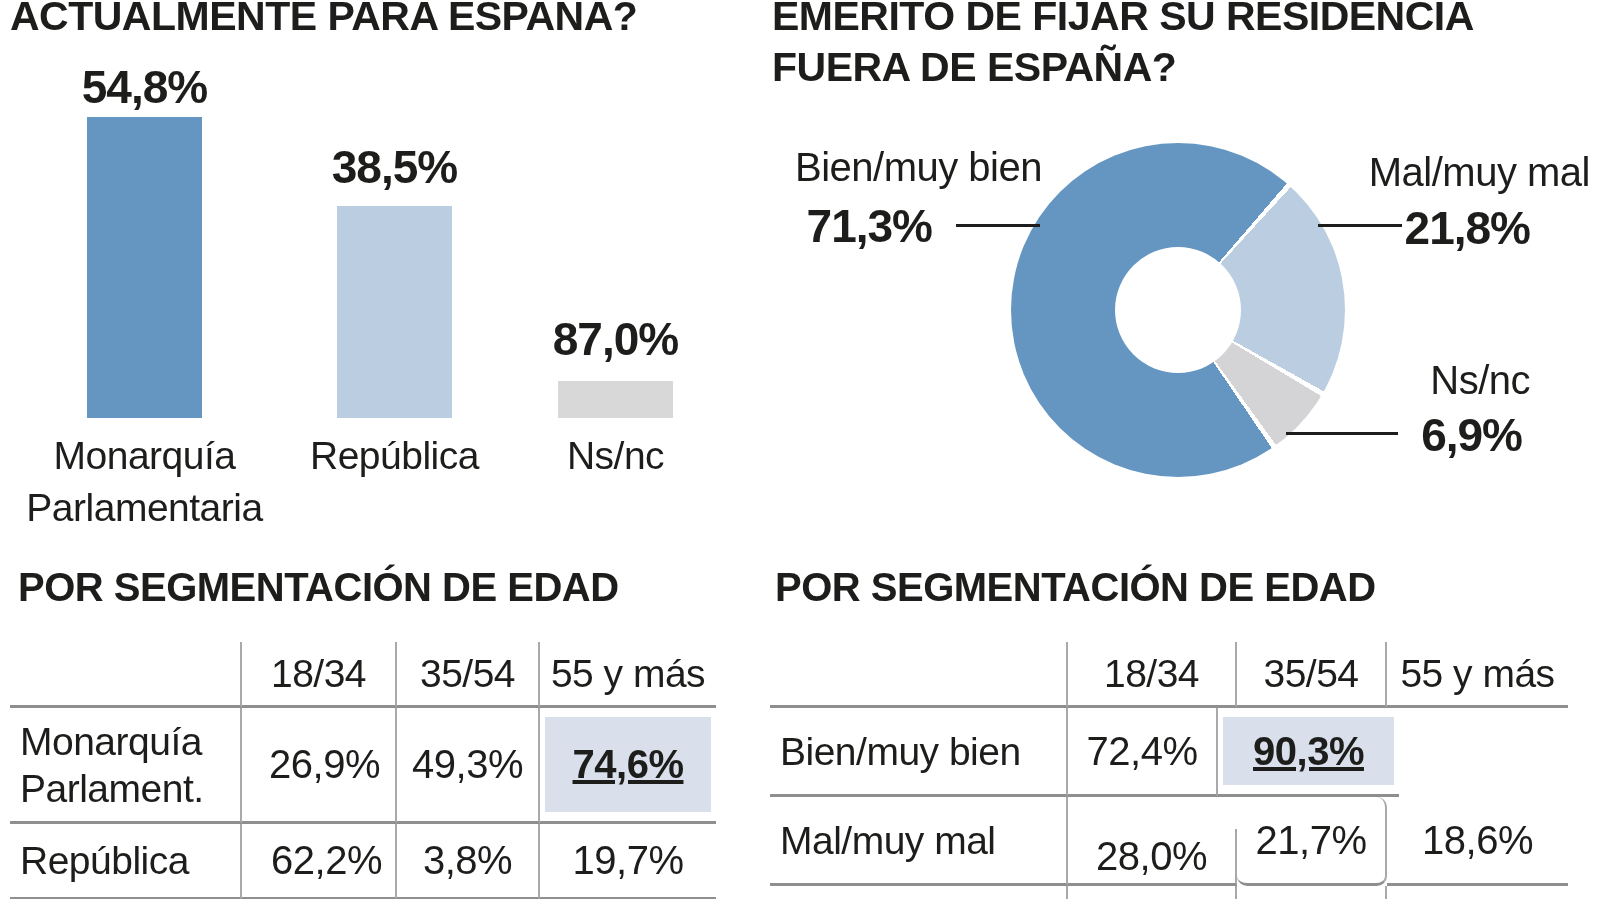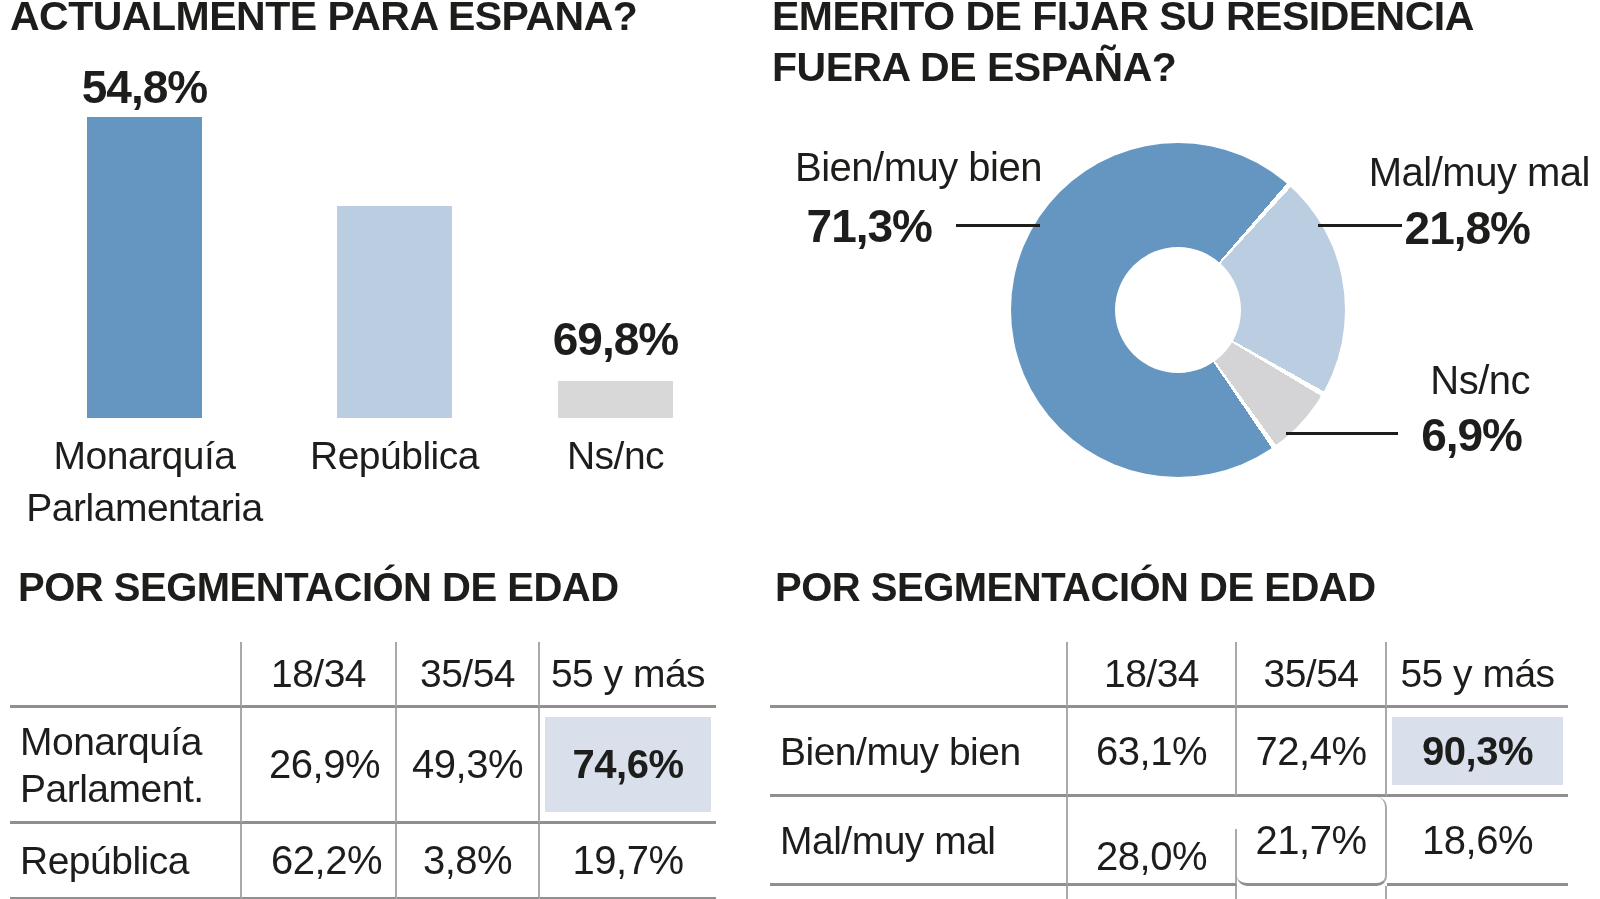"38,5%" div.abs { html: none -> <div>38,5%</div> }
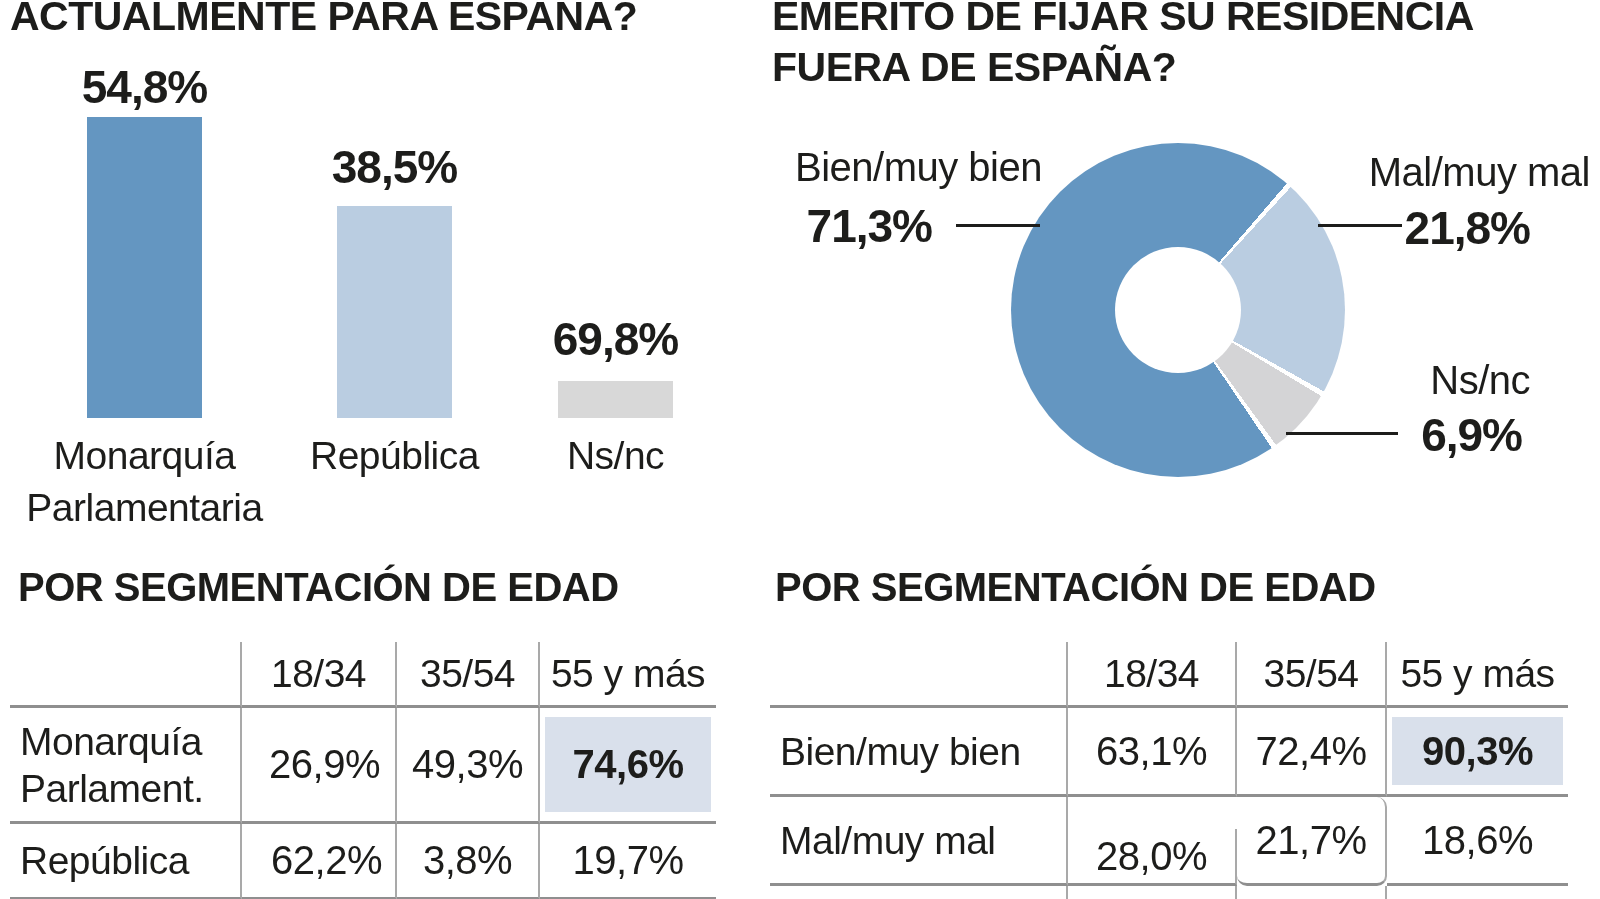"69,8%" div.abs { text: 69,8% -> 87,0% }
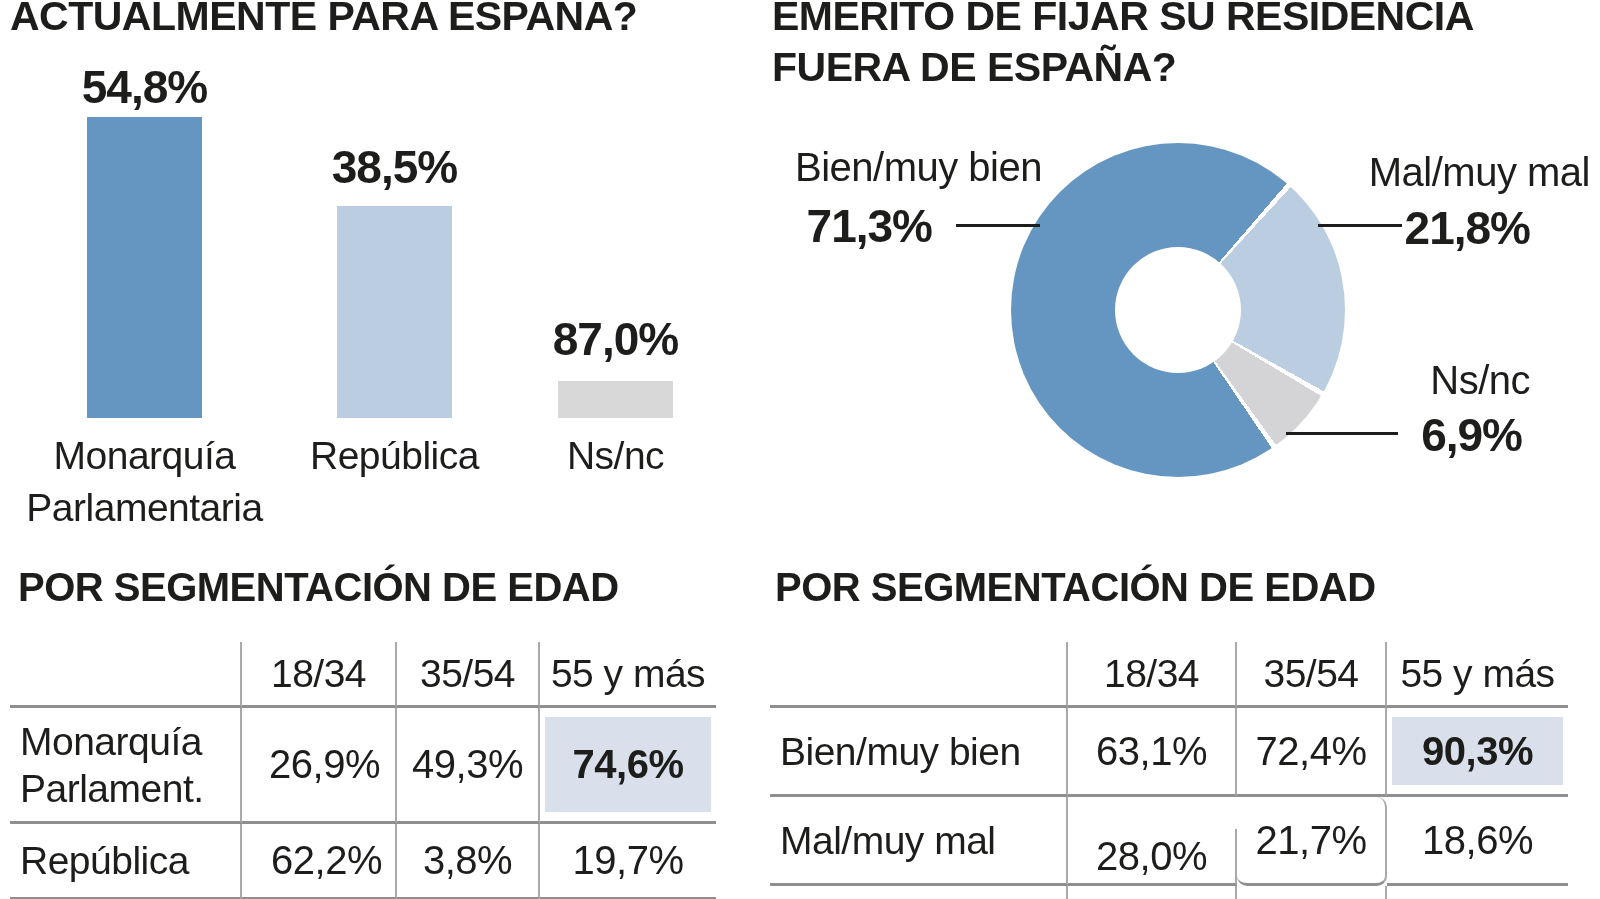"74,6%" .cell.val.bold { text-decoration: none -> underline }
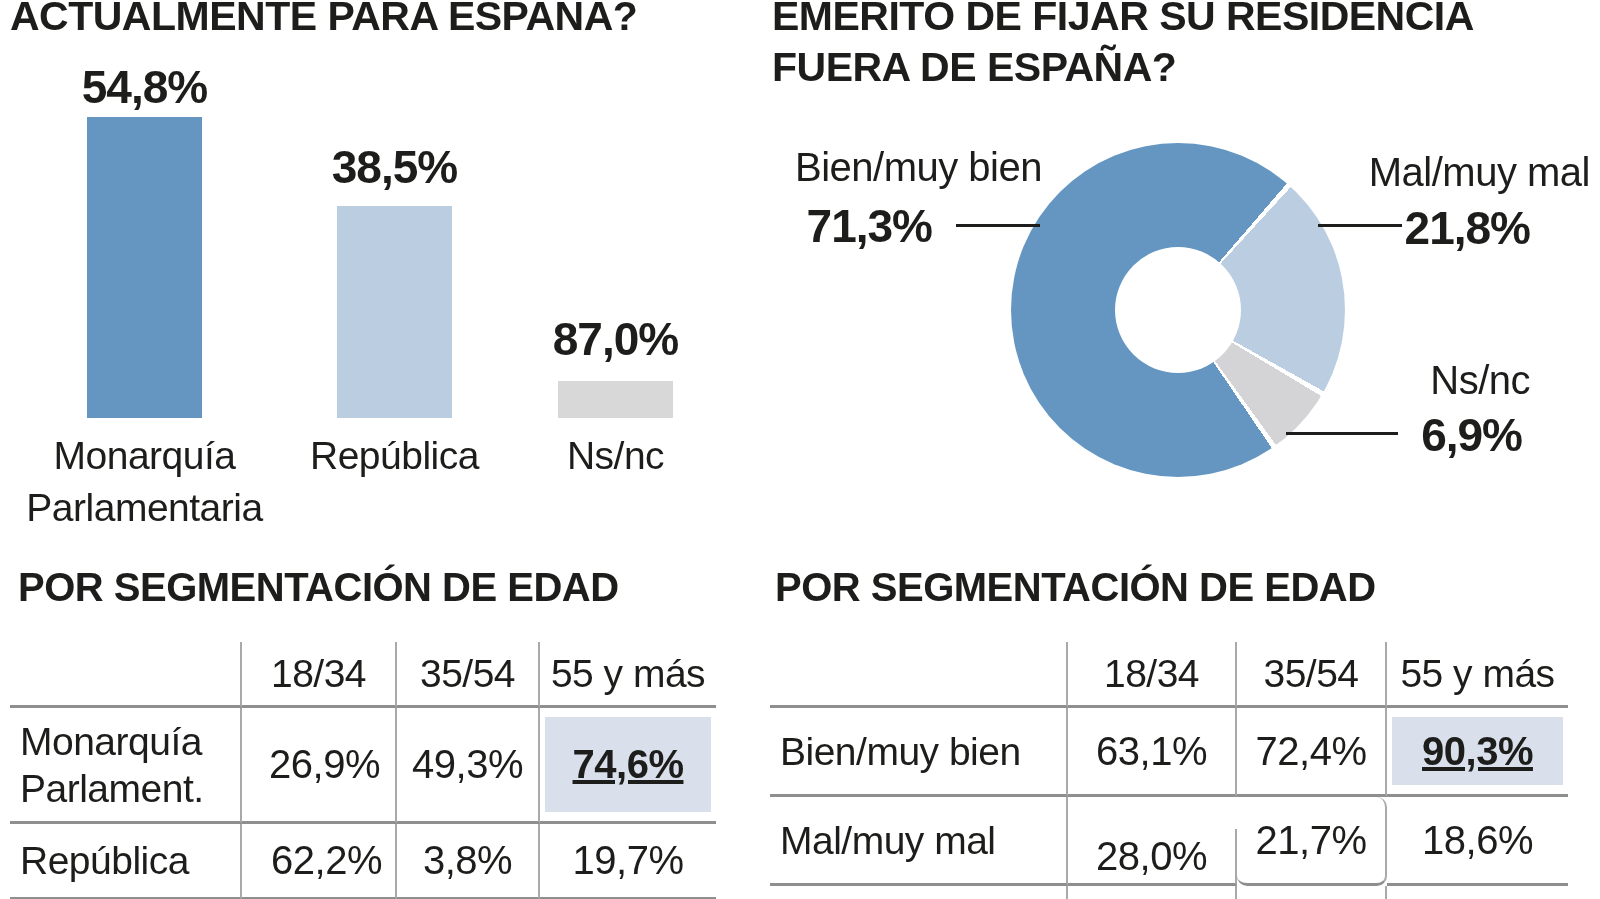"63,1%" div.cell { html: <div>63,1%</div> -> none }
